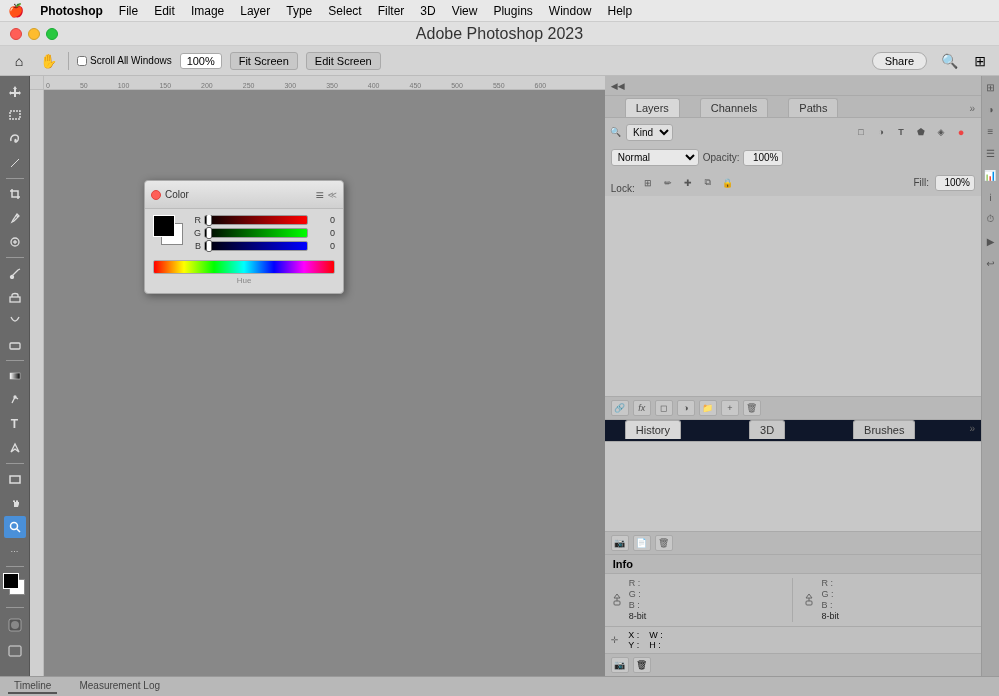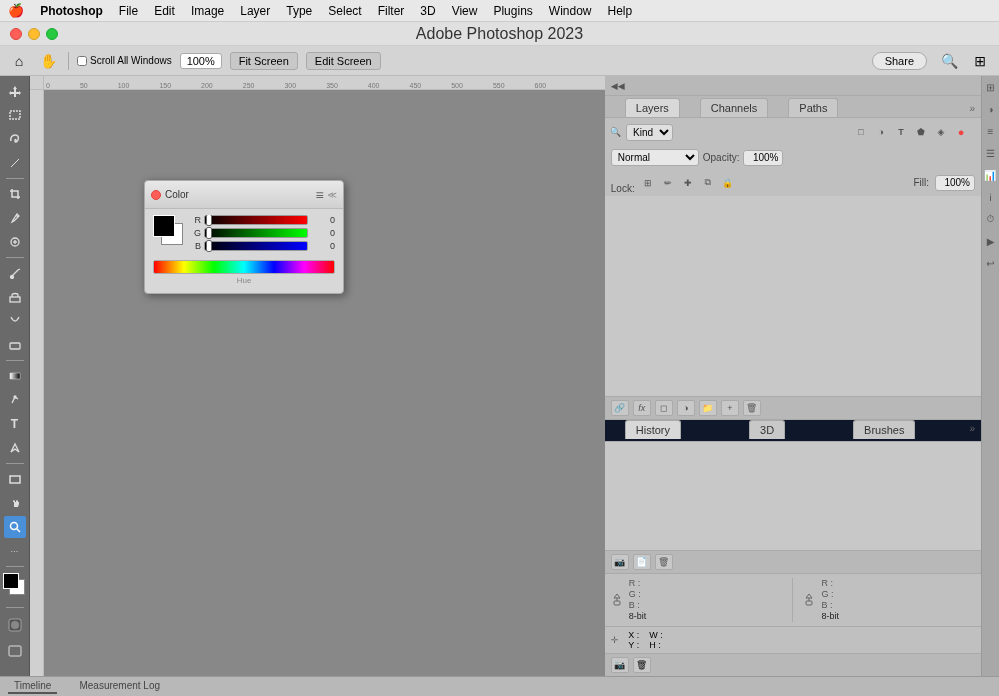"Info" div.info-header { html: none -> <div> <span>Info</span> </div> }
